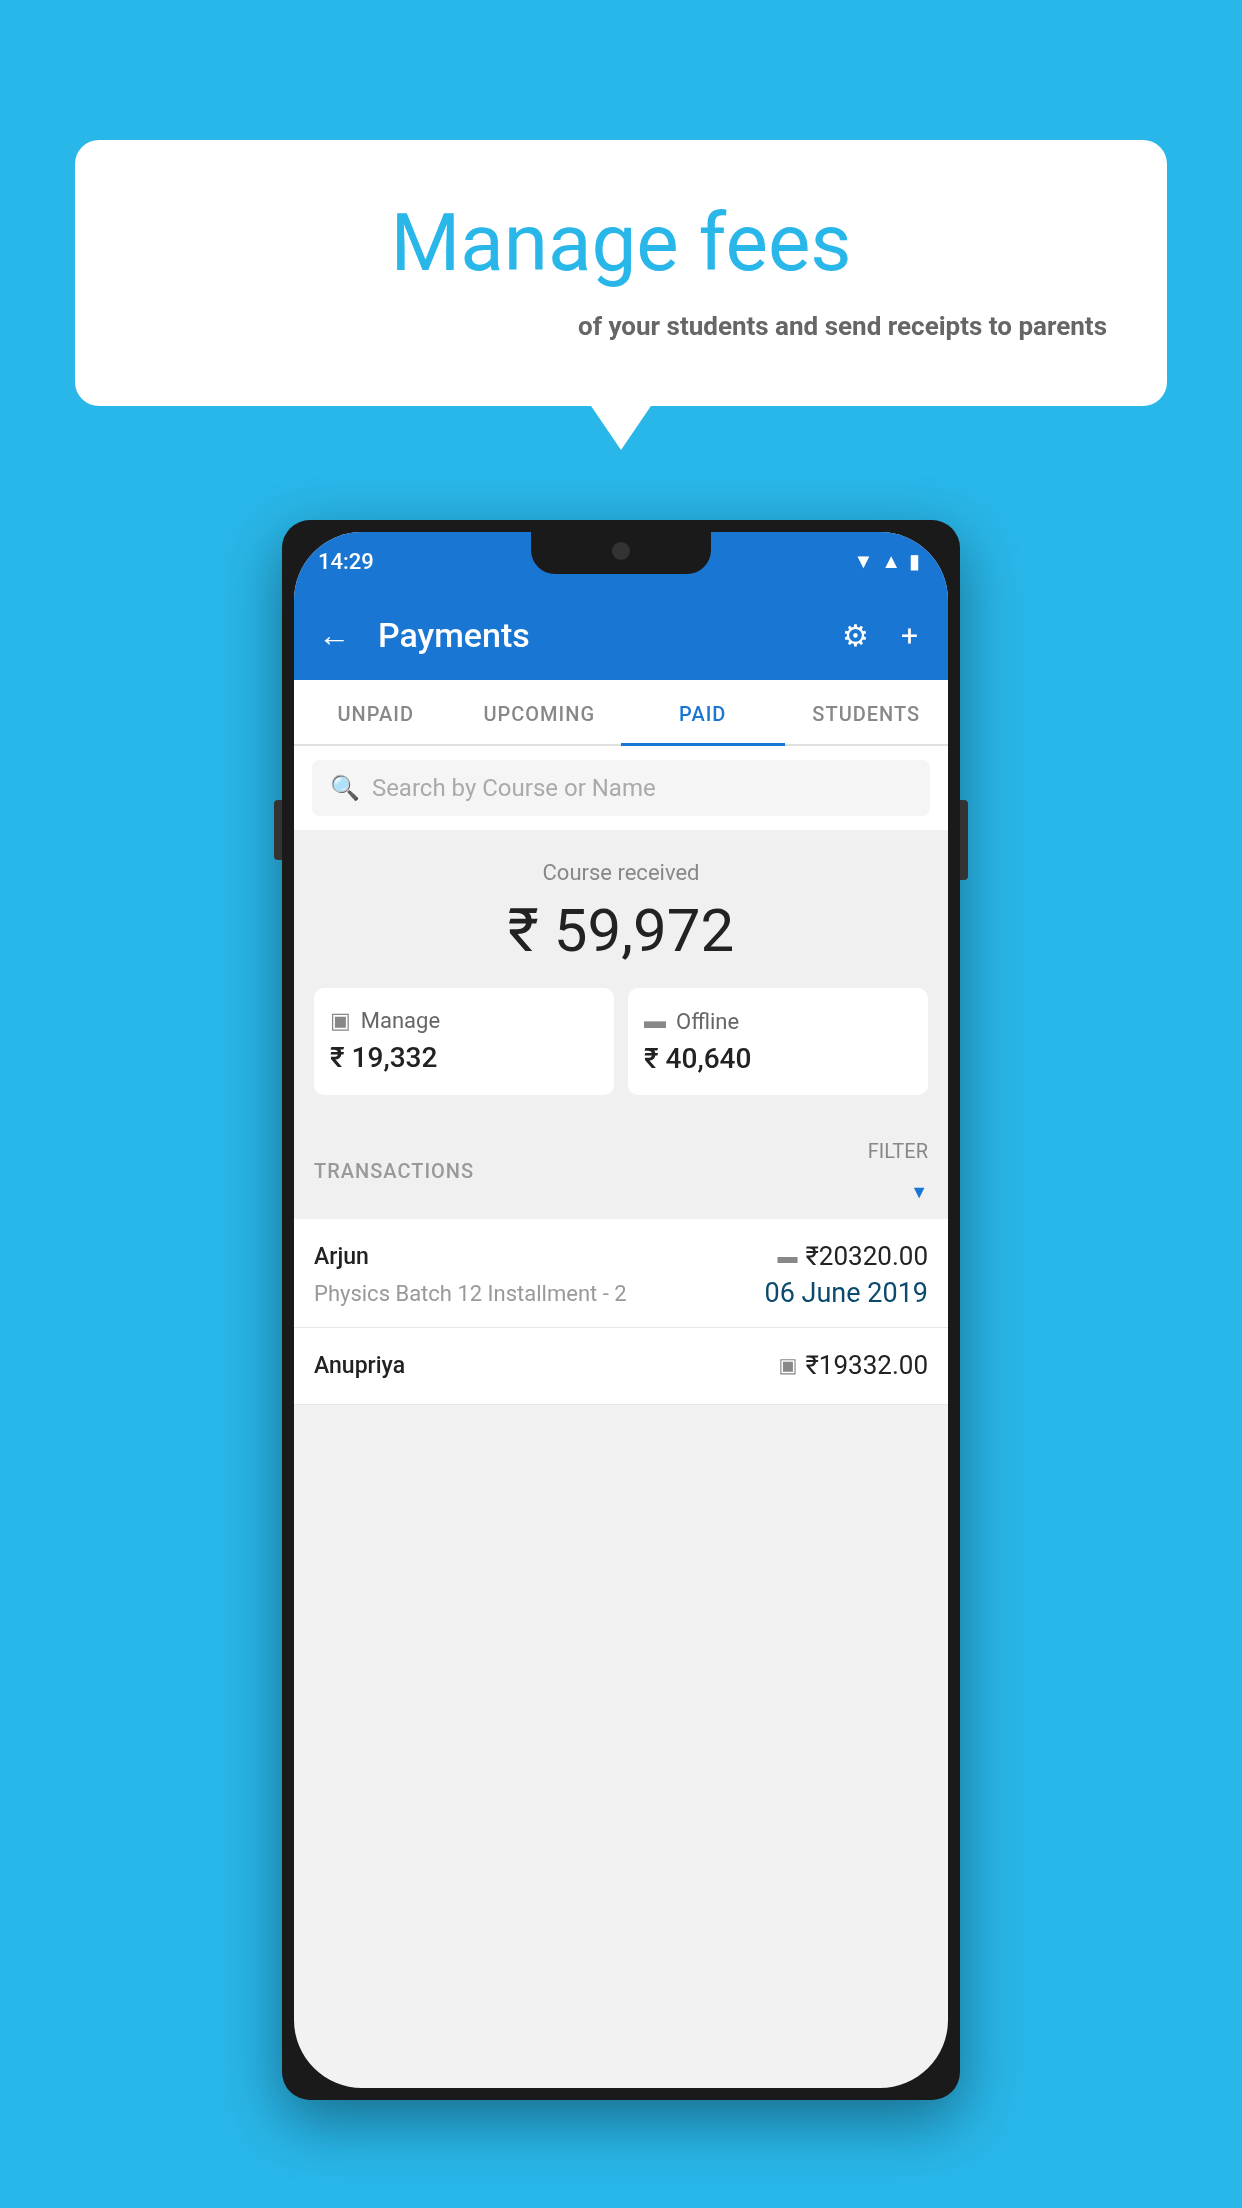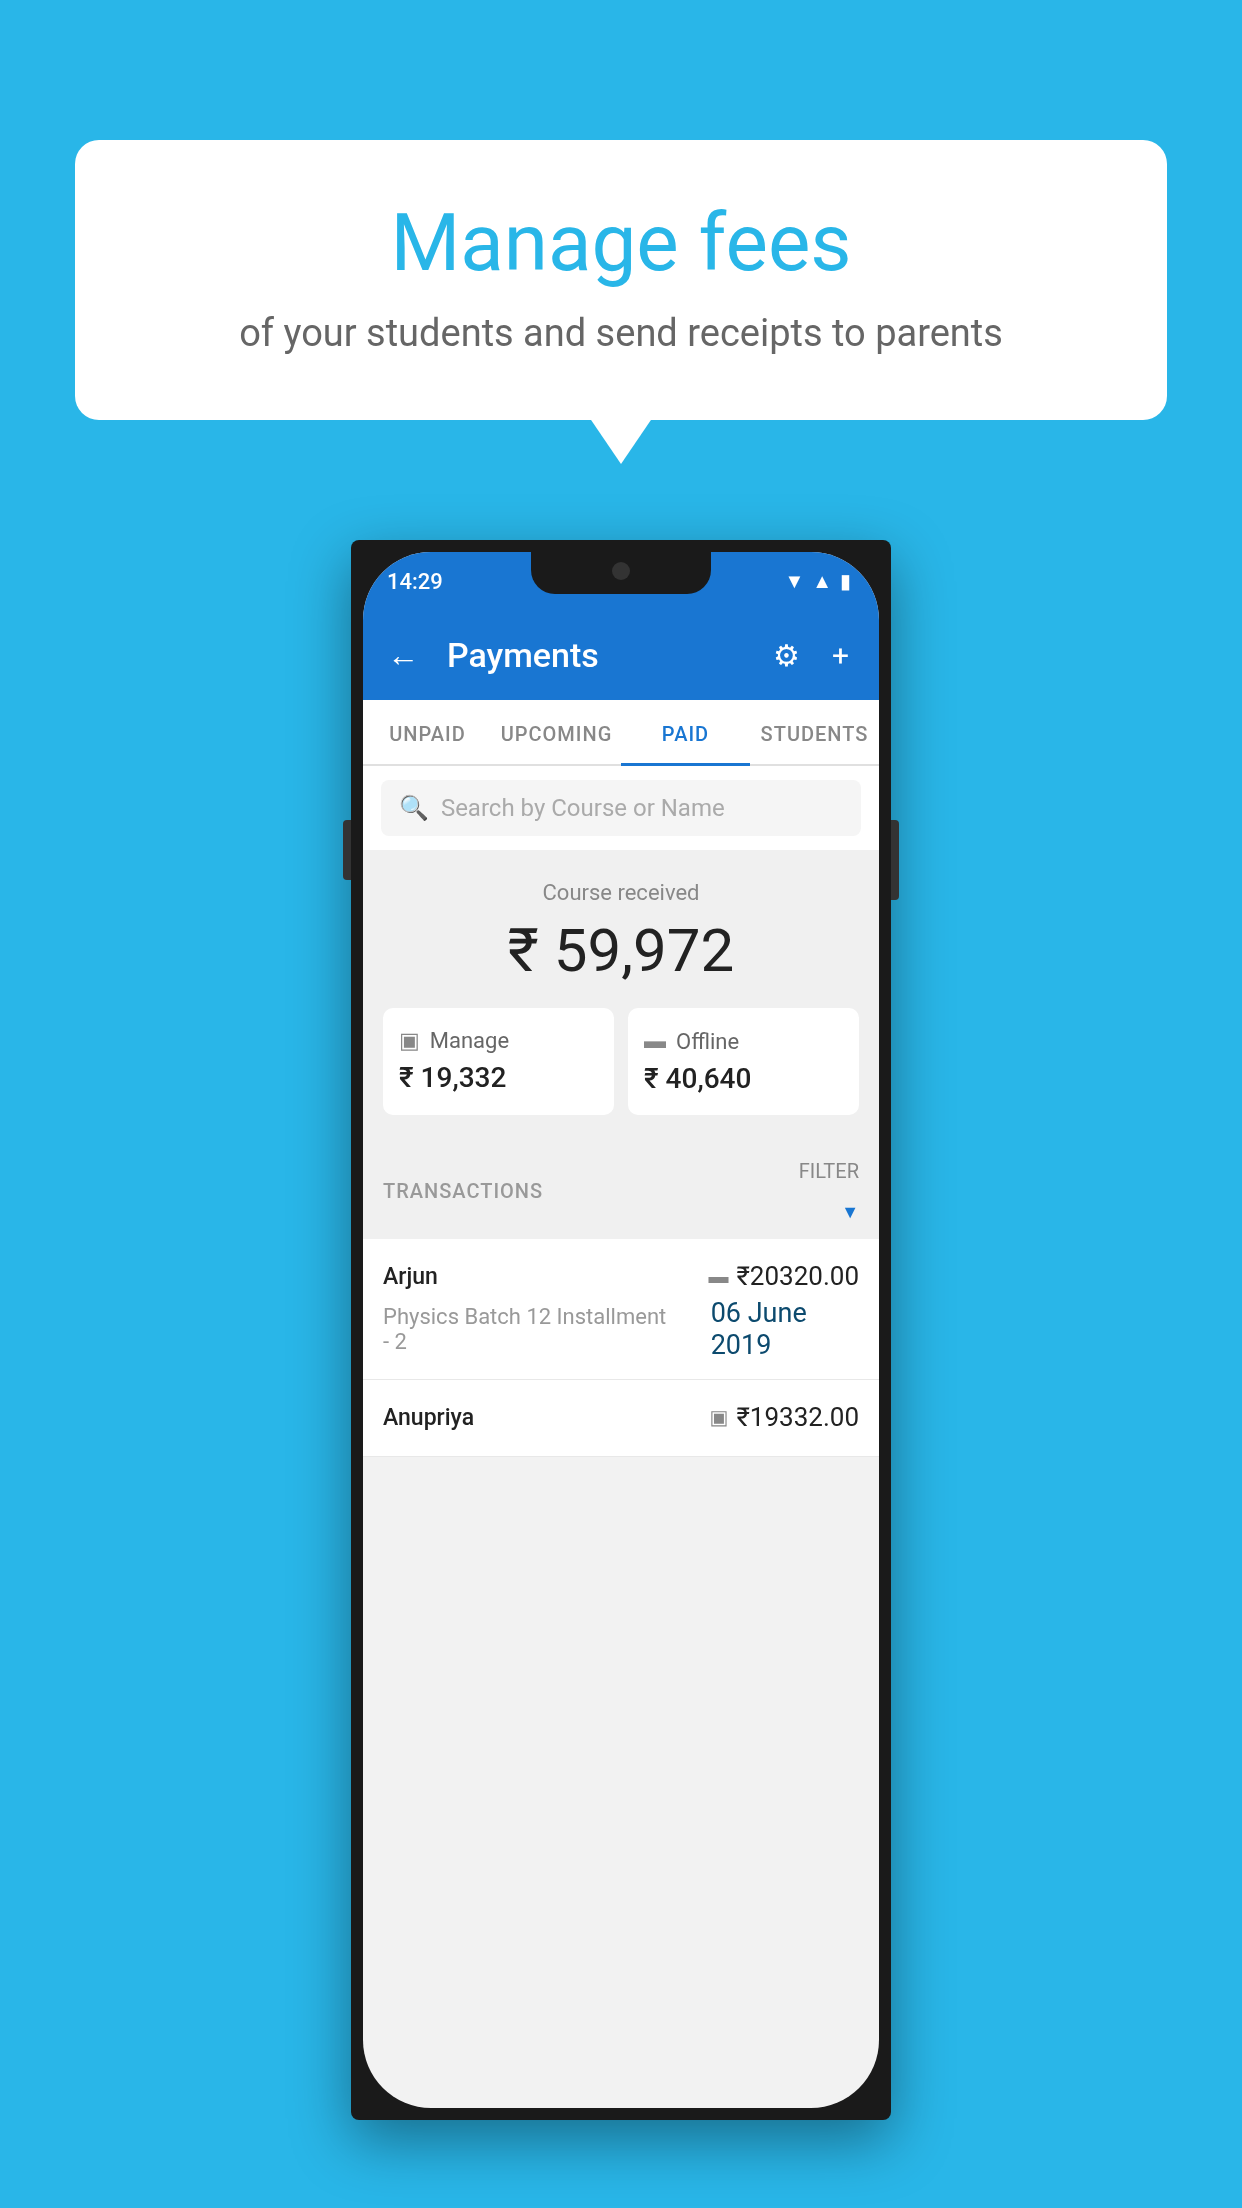"of your students and send" .bubble-subtitle { font-size: 38px -> 26px; font-weight: 400 -> 700; text-align: none -> right }
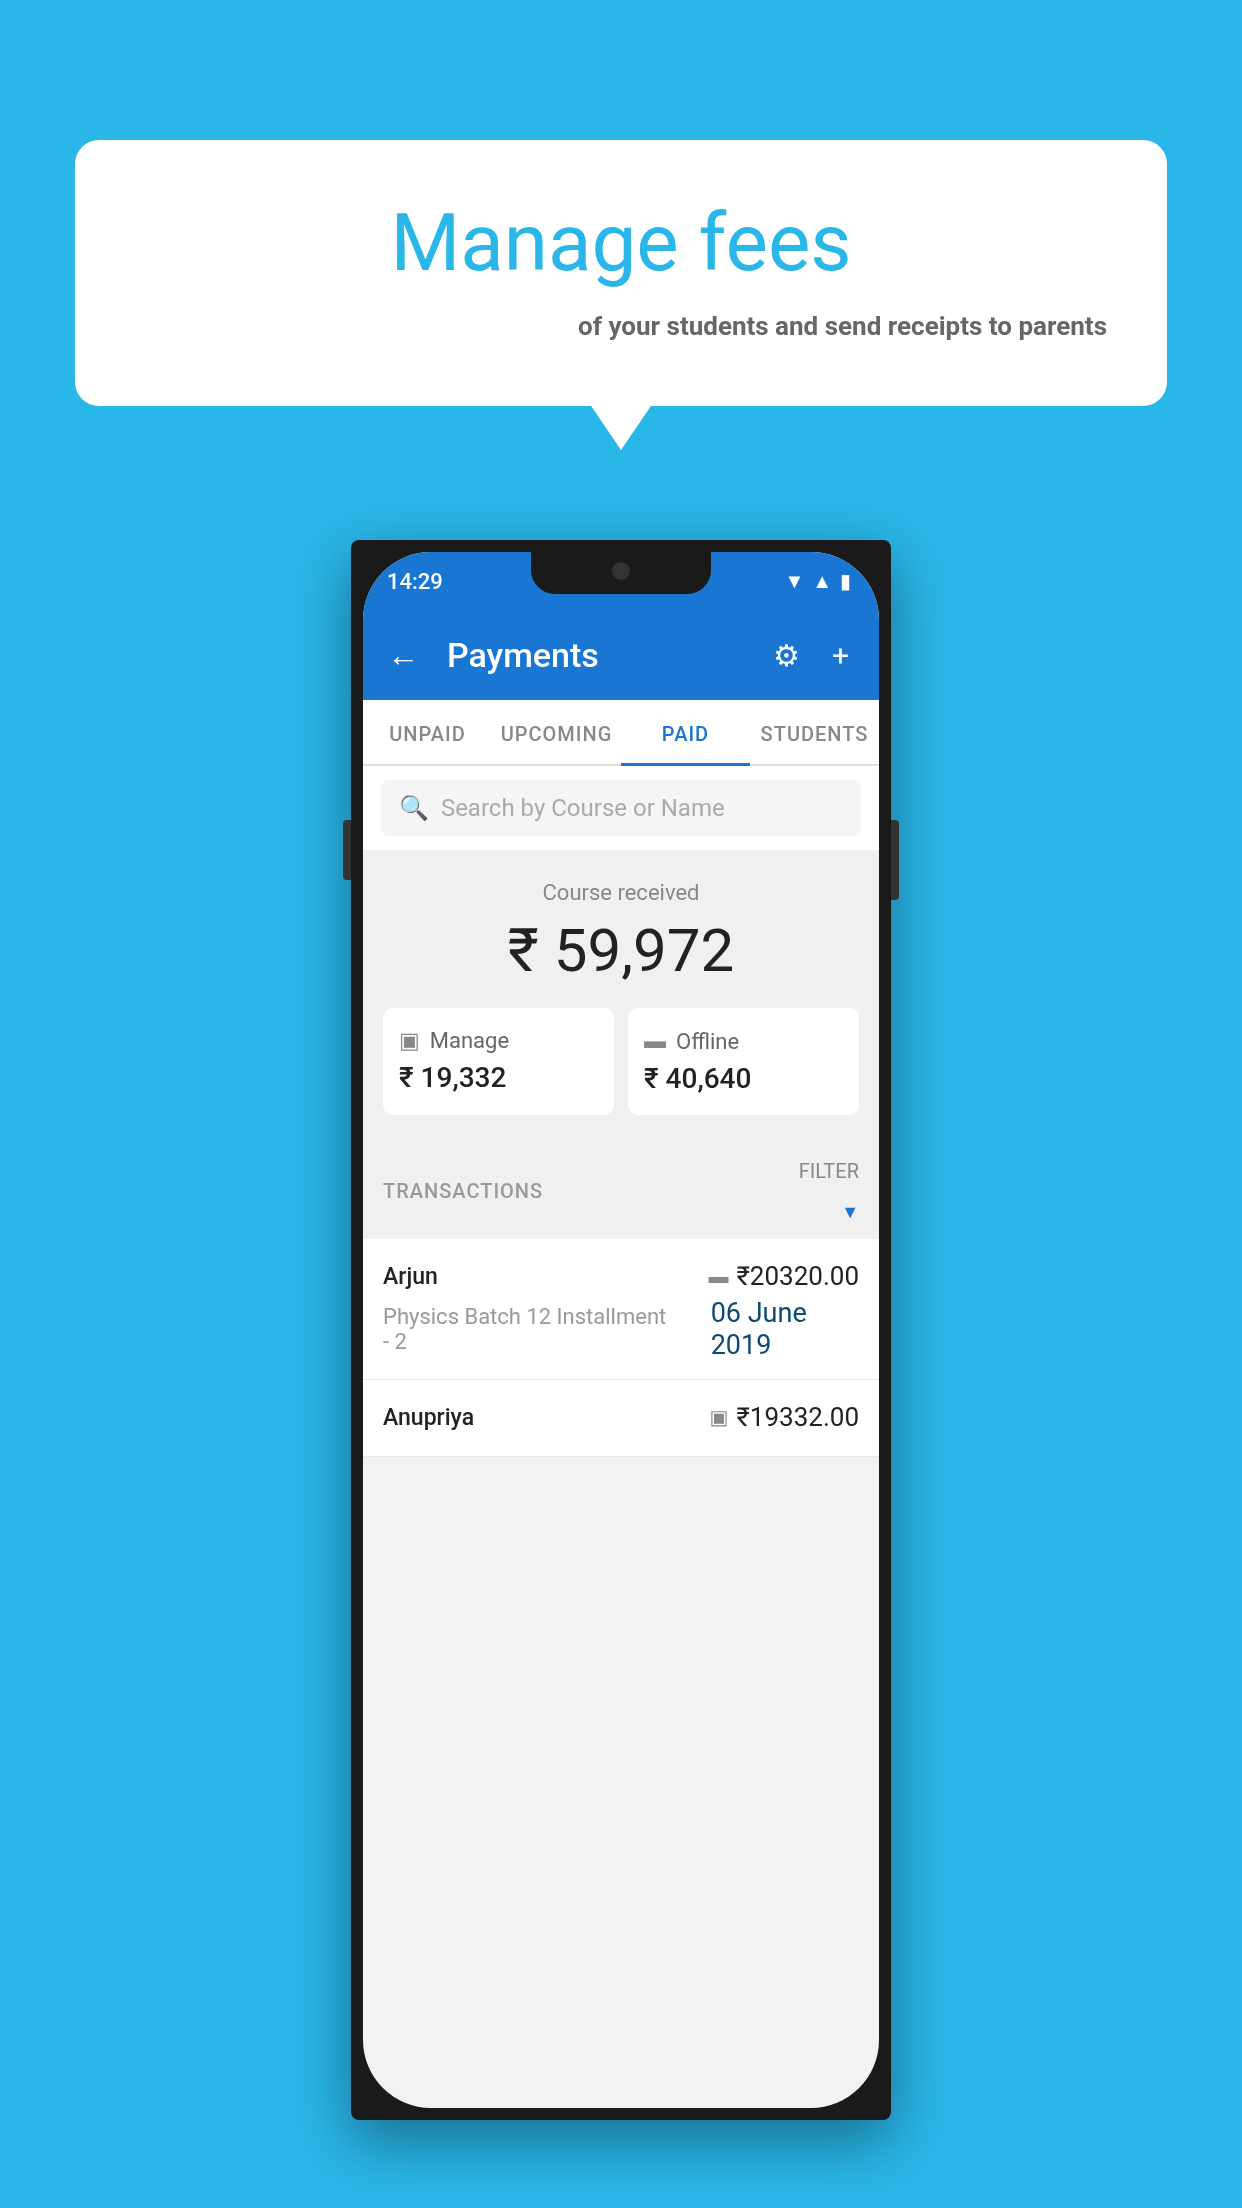"14:29" .phone-frame { border-radius: 8px -> 28px; top: 540px -> 520px; width: 540px -> 678px }
